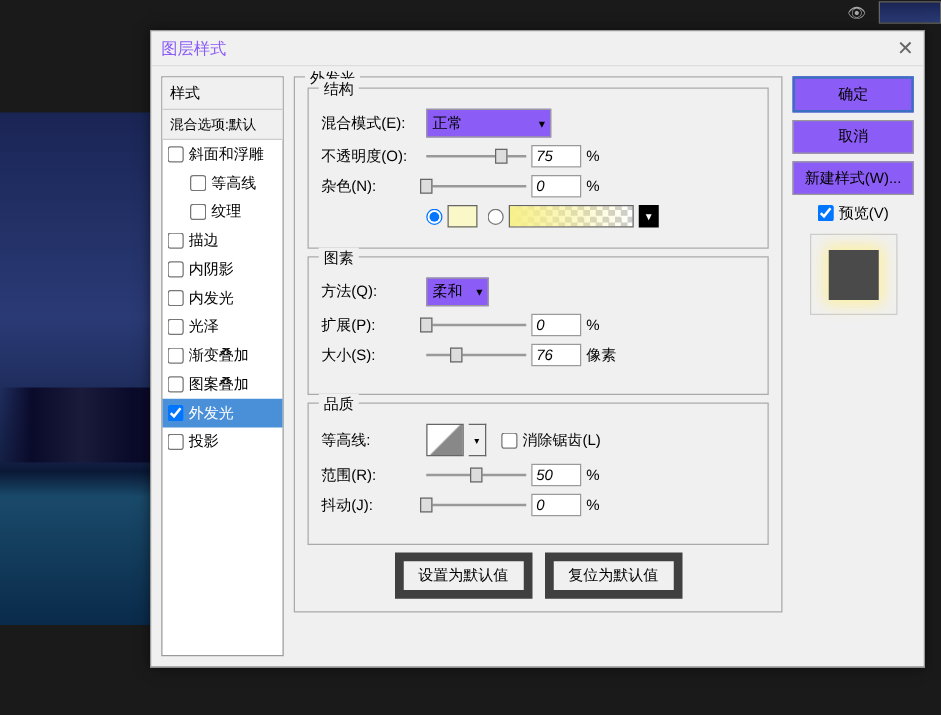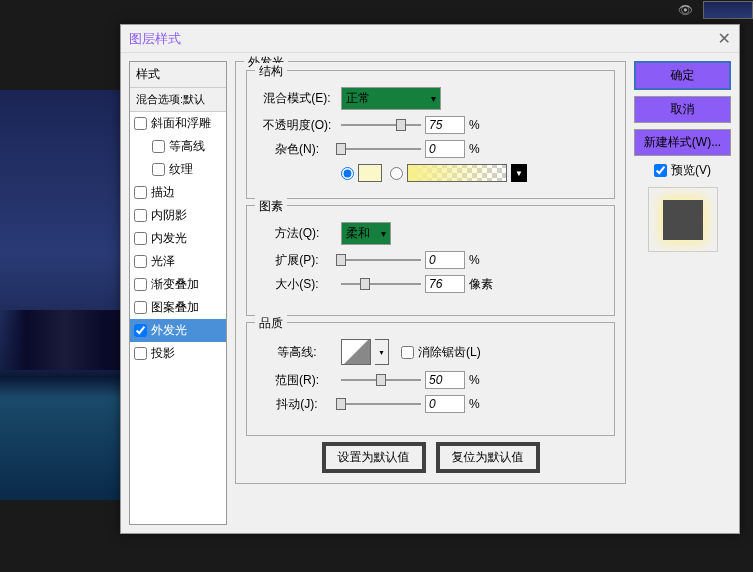"混合模式(E):" .row-label { text-align: center -> left }
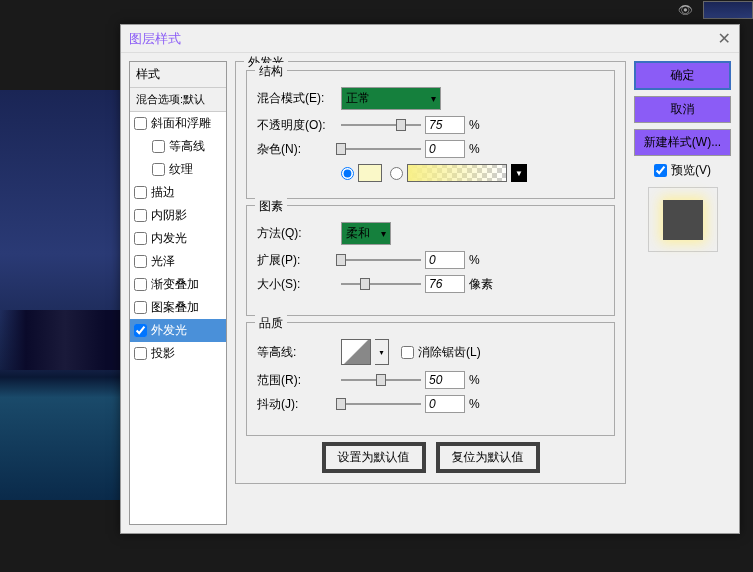"正常" .select { background: #15803d -> #8b5cf6 }
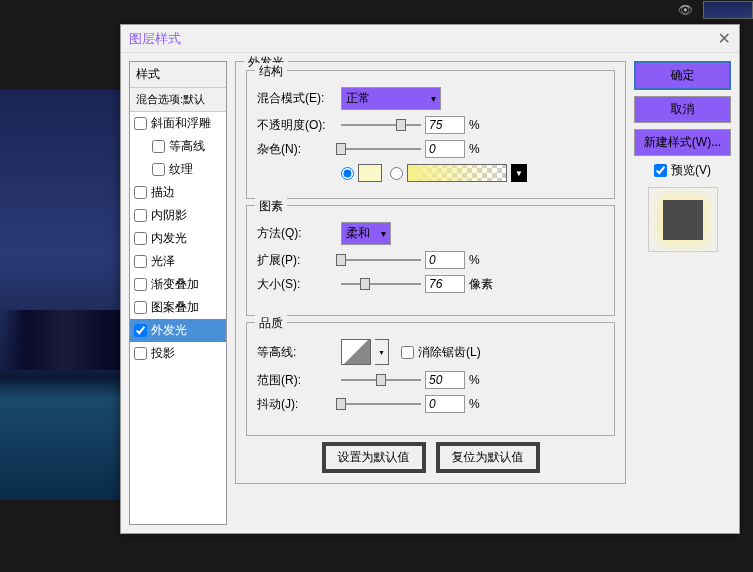"设置为默认值" .btn { border: 4px solid #404040 -> 7px solid #404040 }
